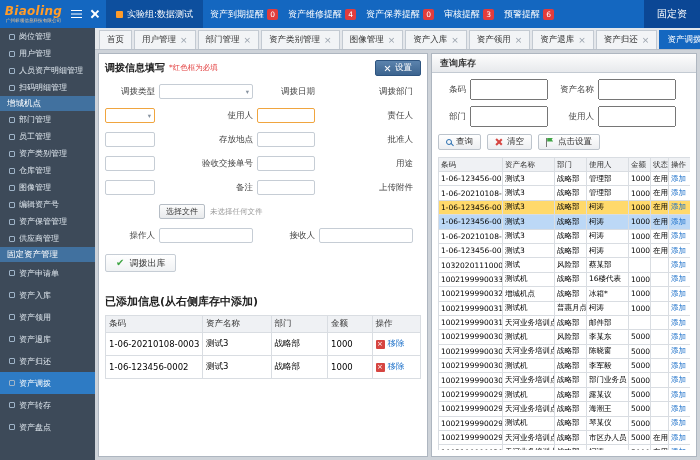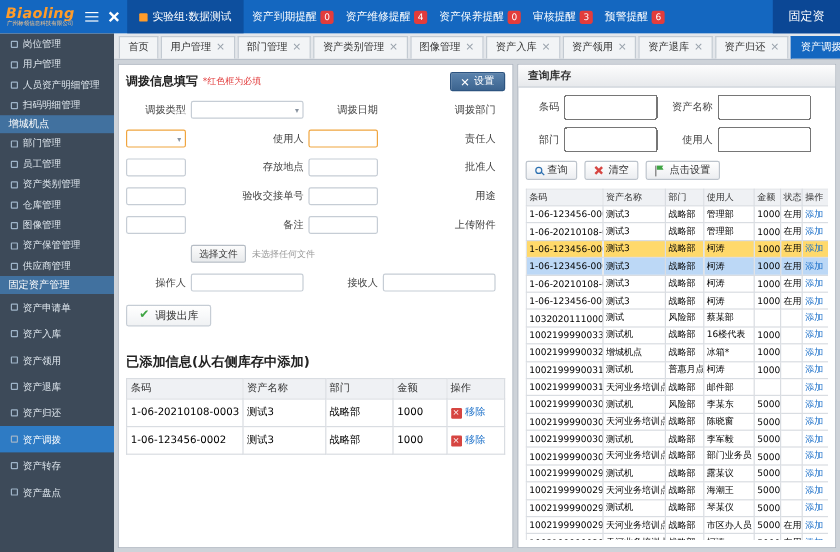"编辑资产号" div.sb-item { html: none -> <div> <span></span> <span>编辑资产号</span> </div> }
